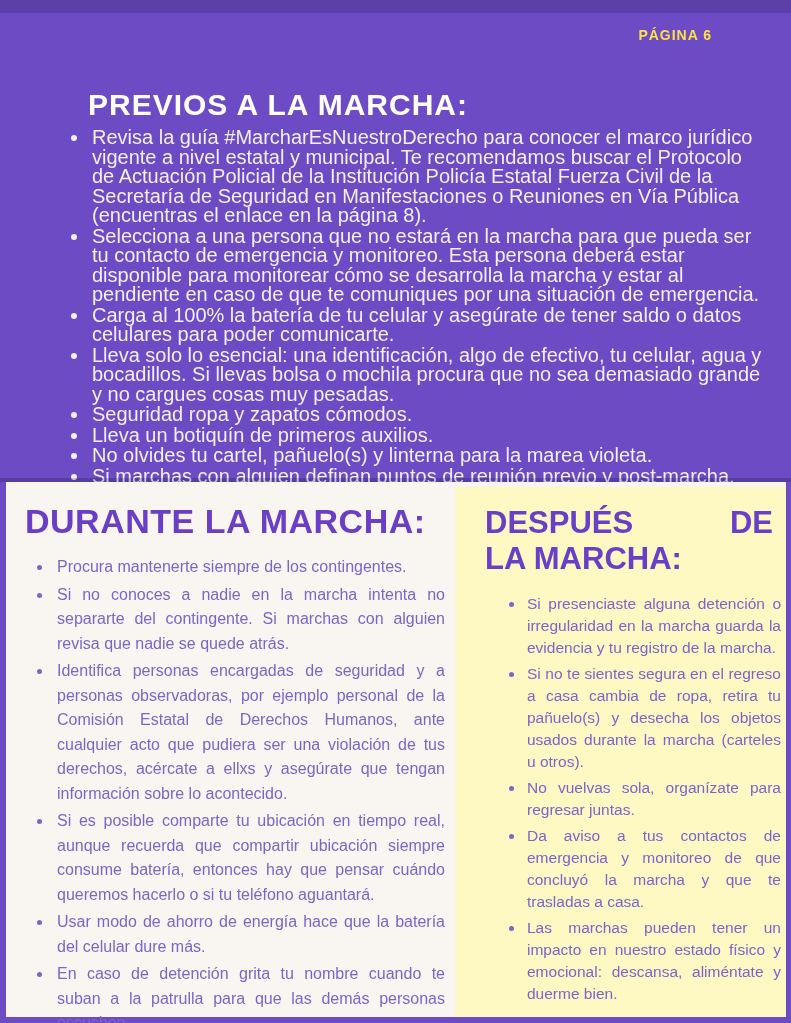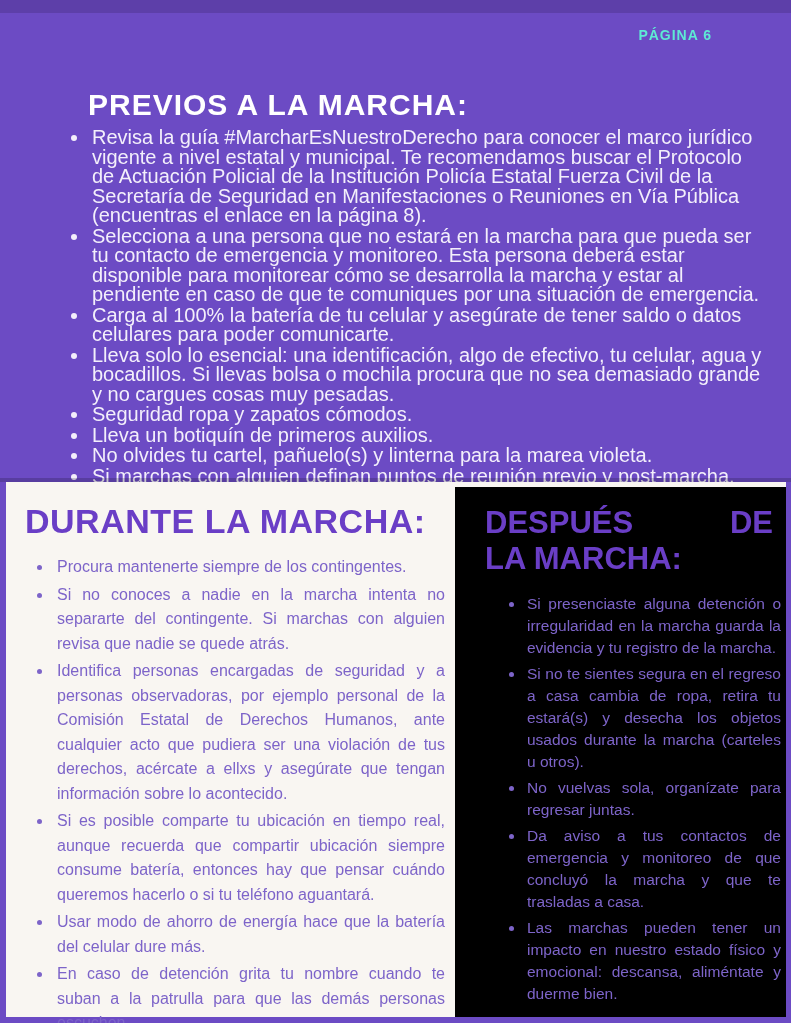"PÁGINA 6" .page-label { color: #5eead4 -> #fde047 }
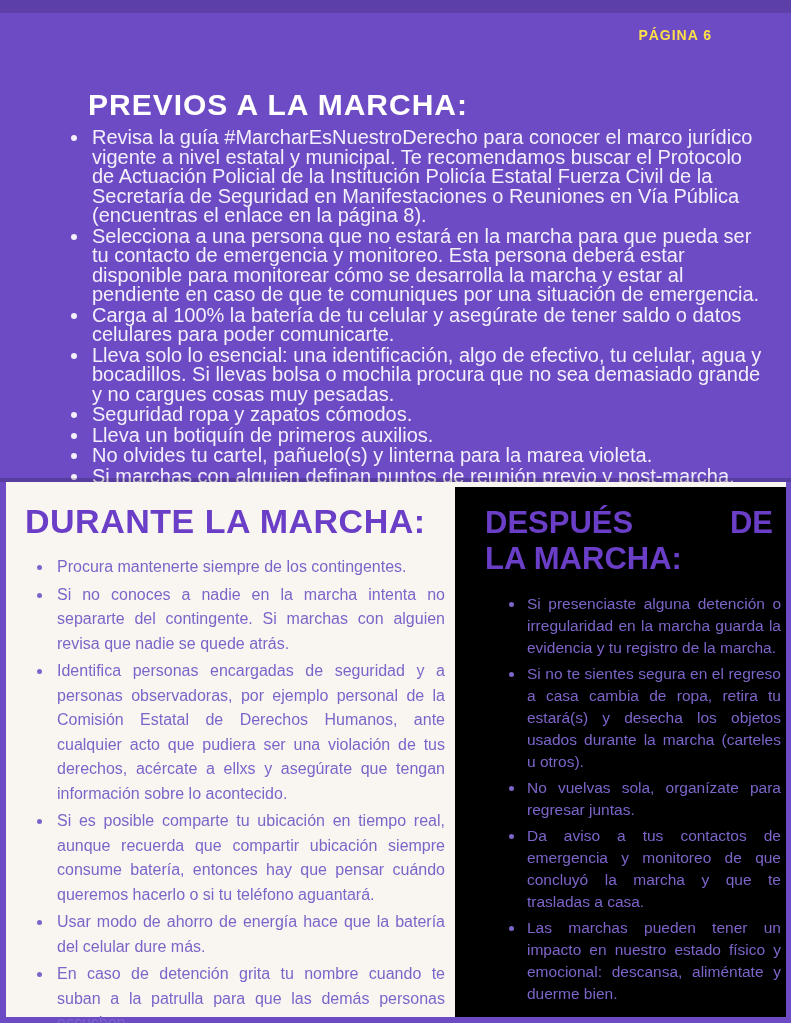"DESPUÉS DE" .yellow-panel { background: #000000 -> #fef9c3 }
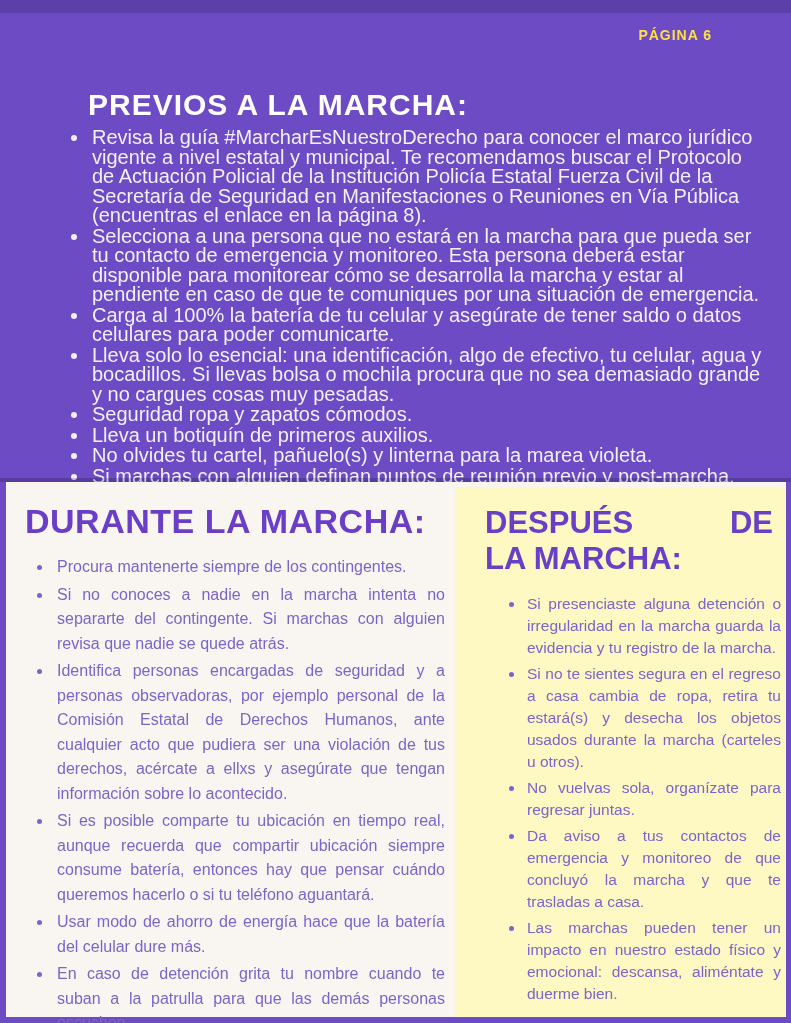"Si no te sientes segura" li { text: estará -> pañuelo }
